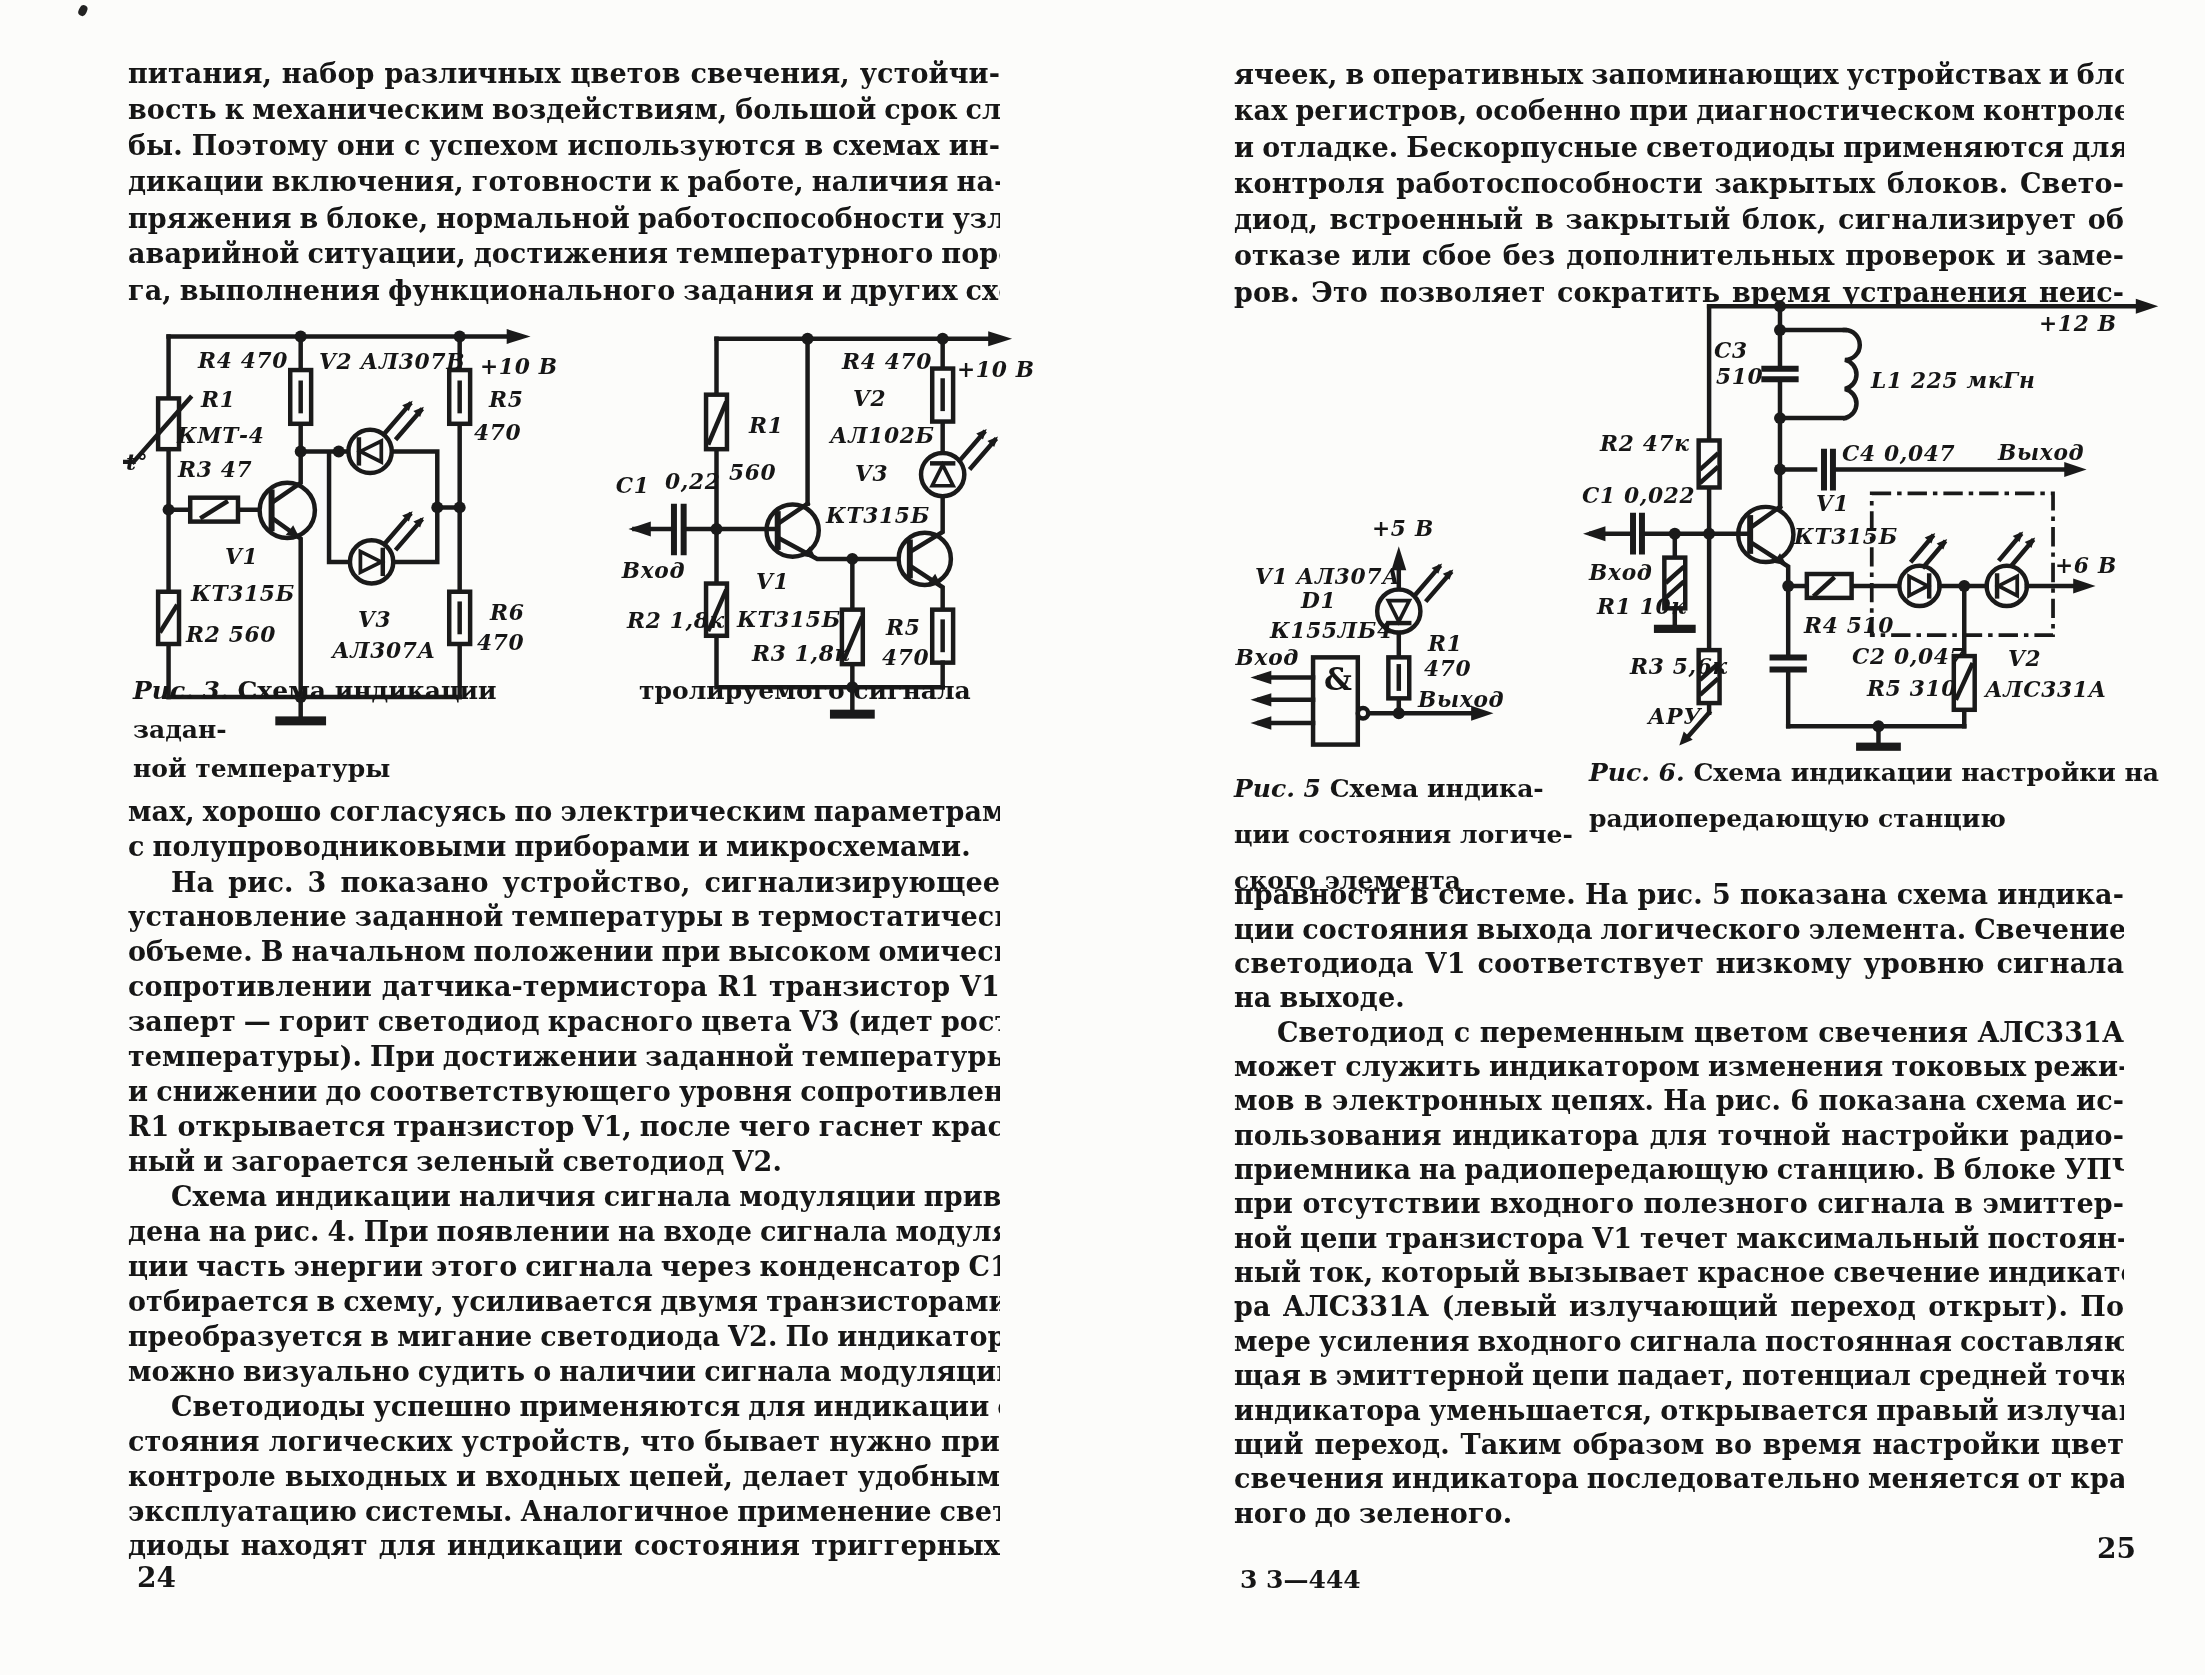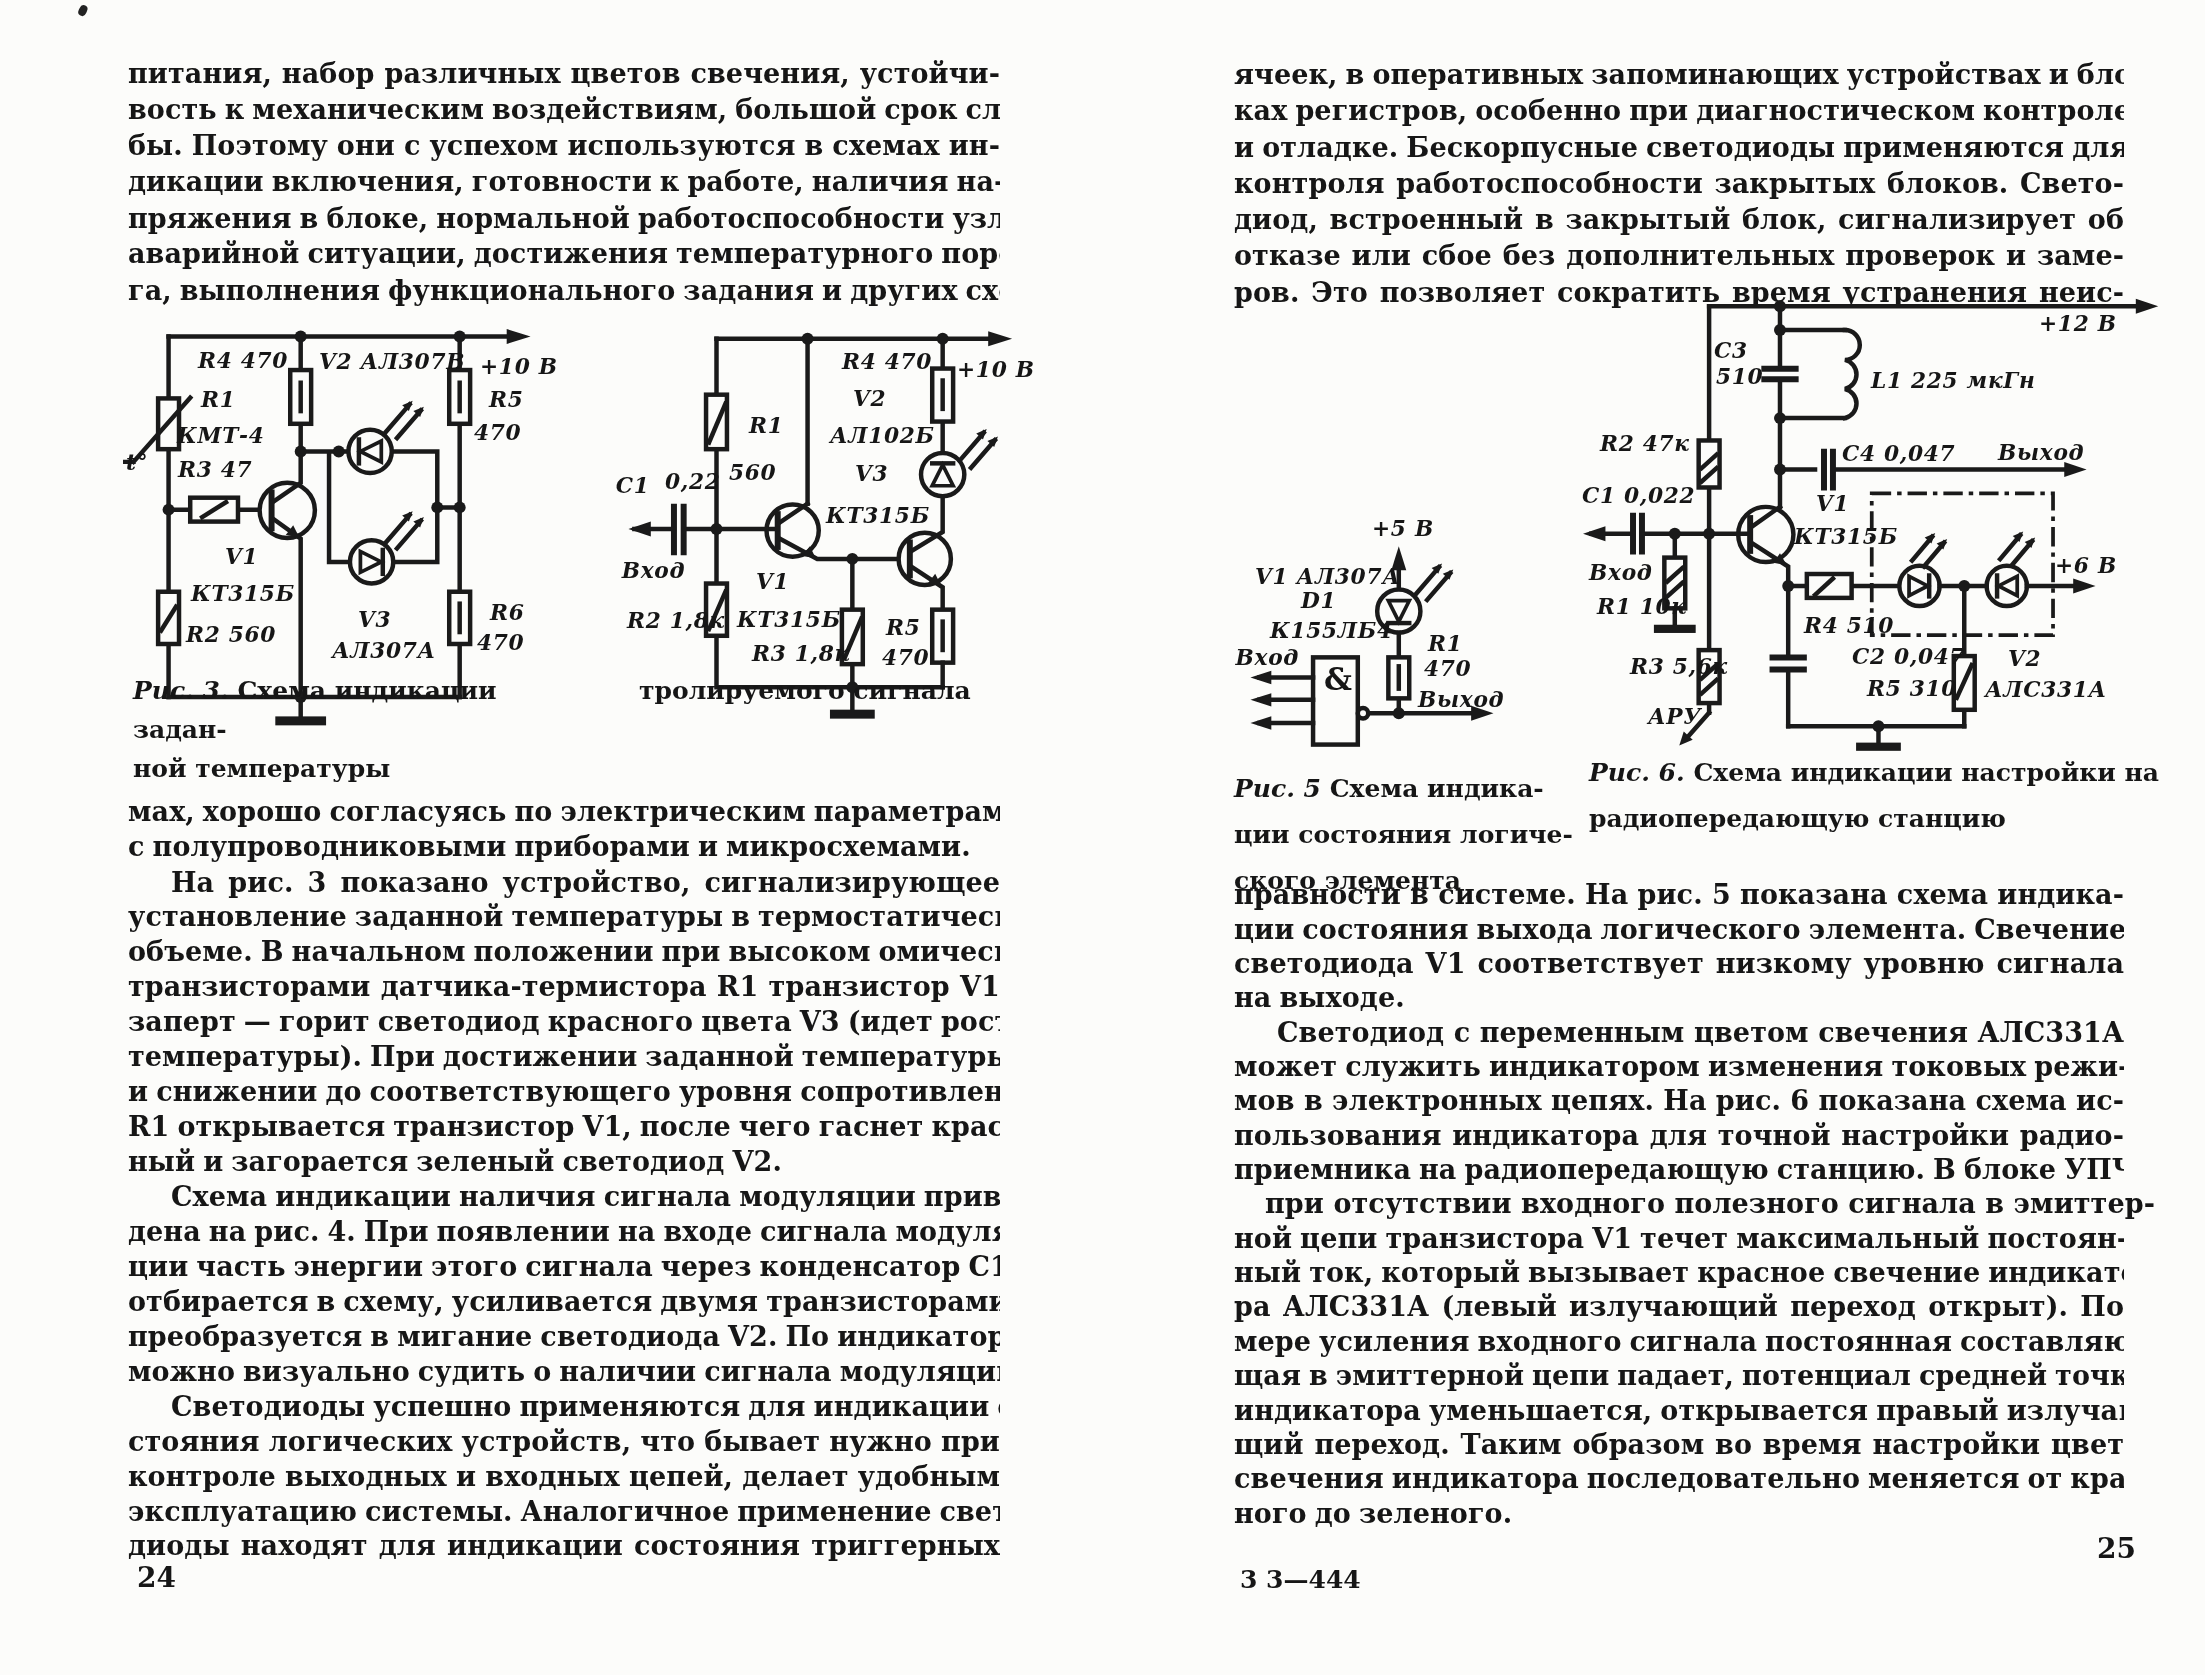"транзисторами датчика-термистора R1" div.tl { text: транзисторами -> сопротивлении }
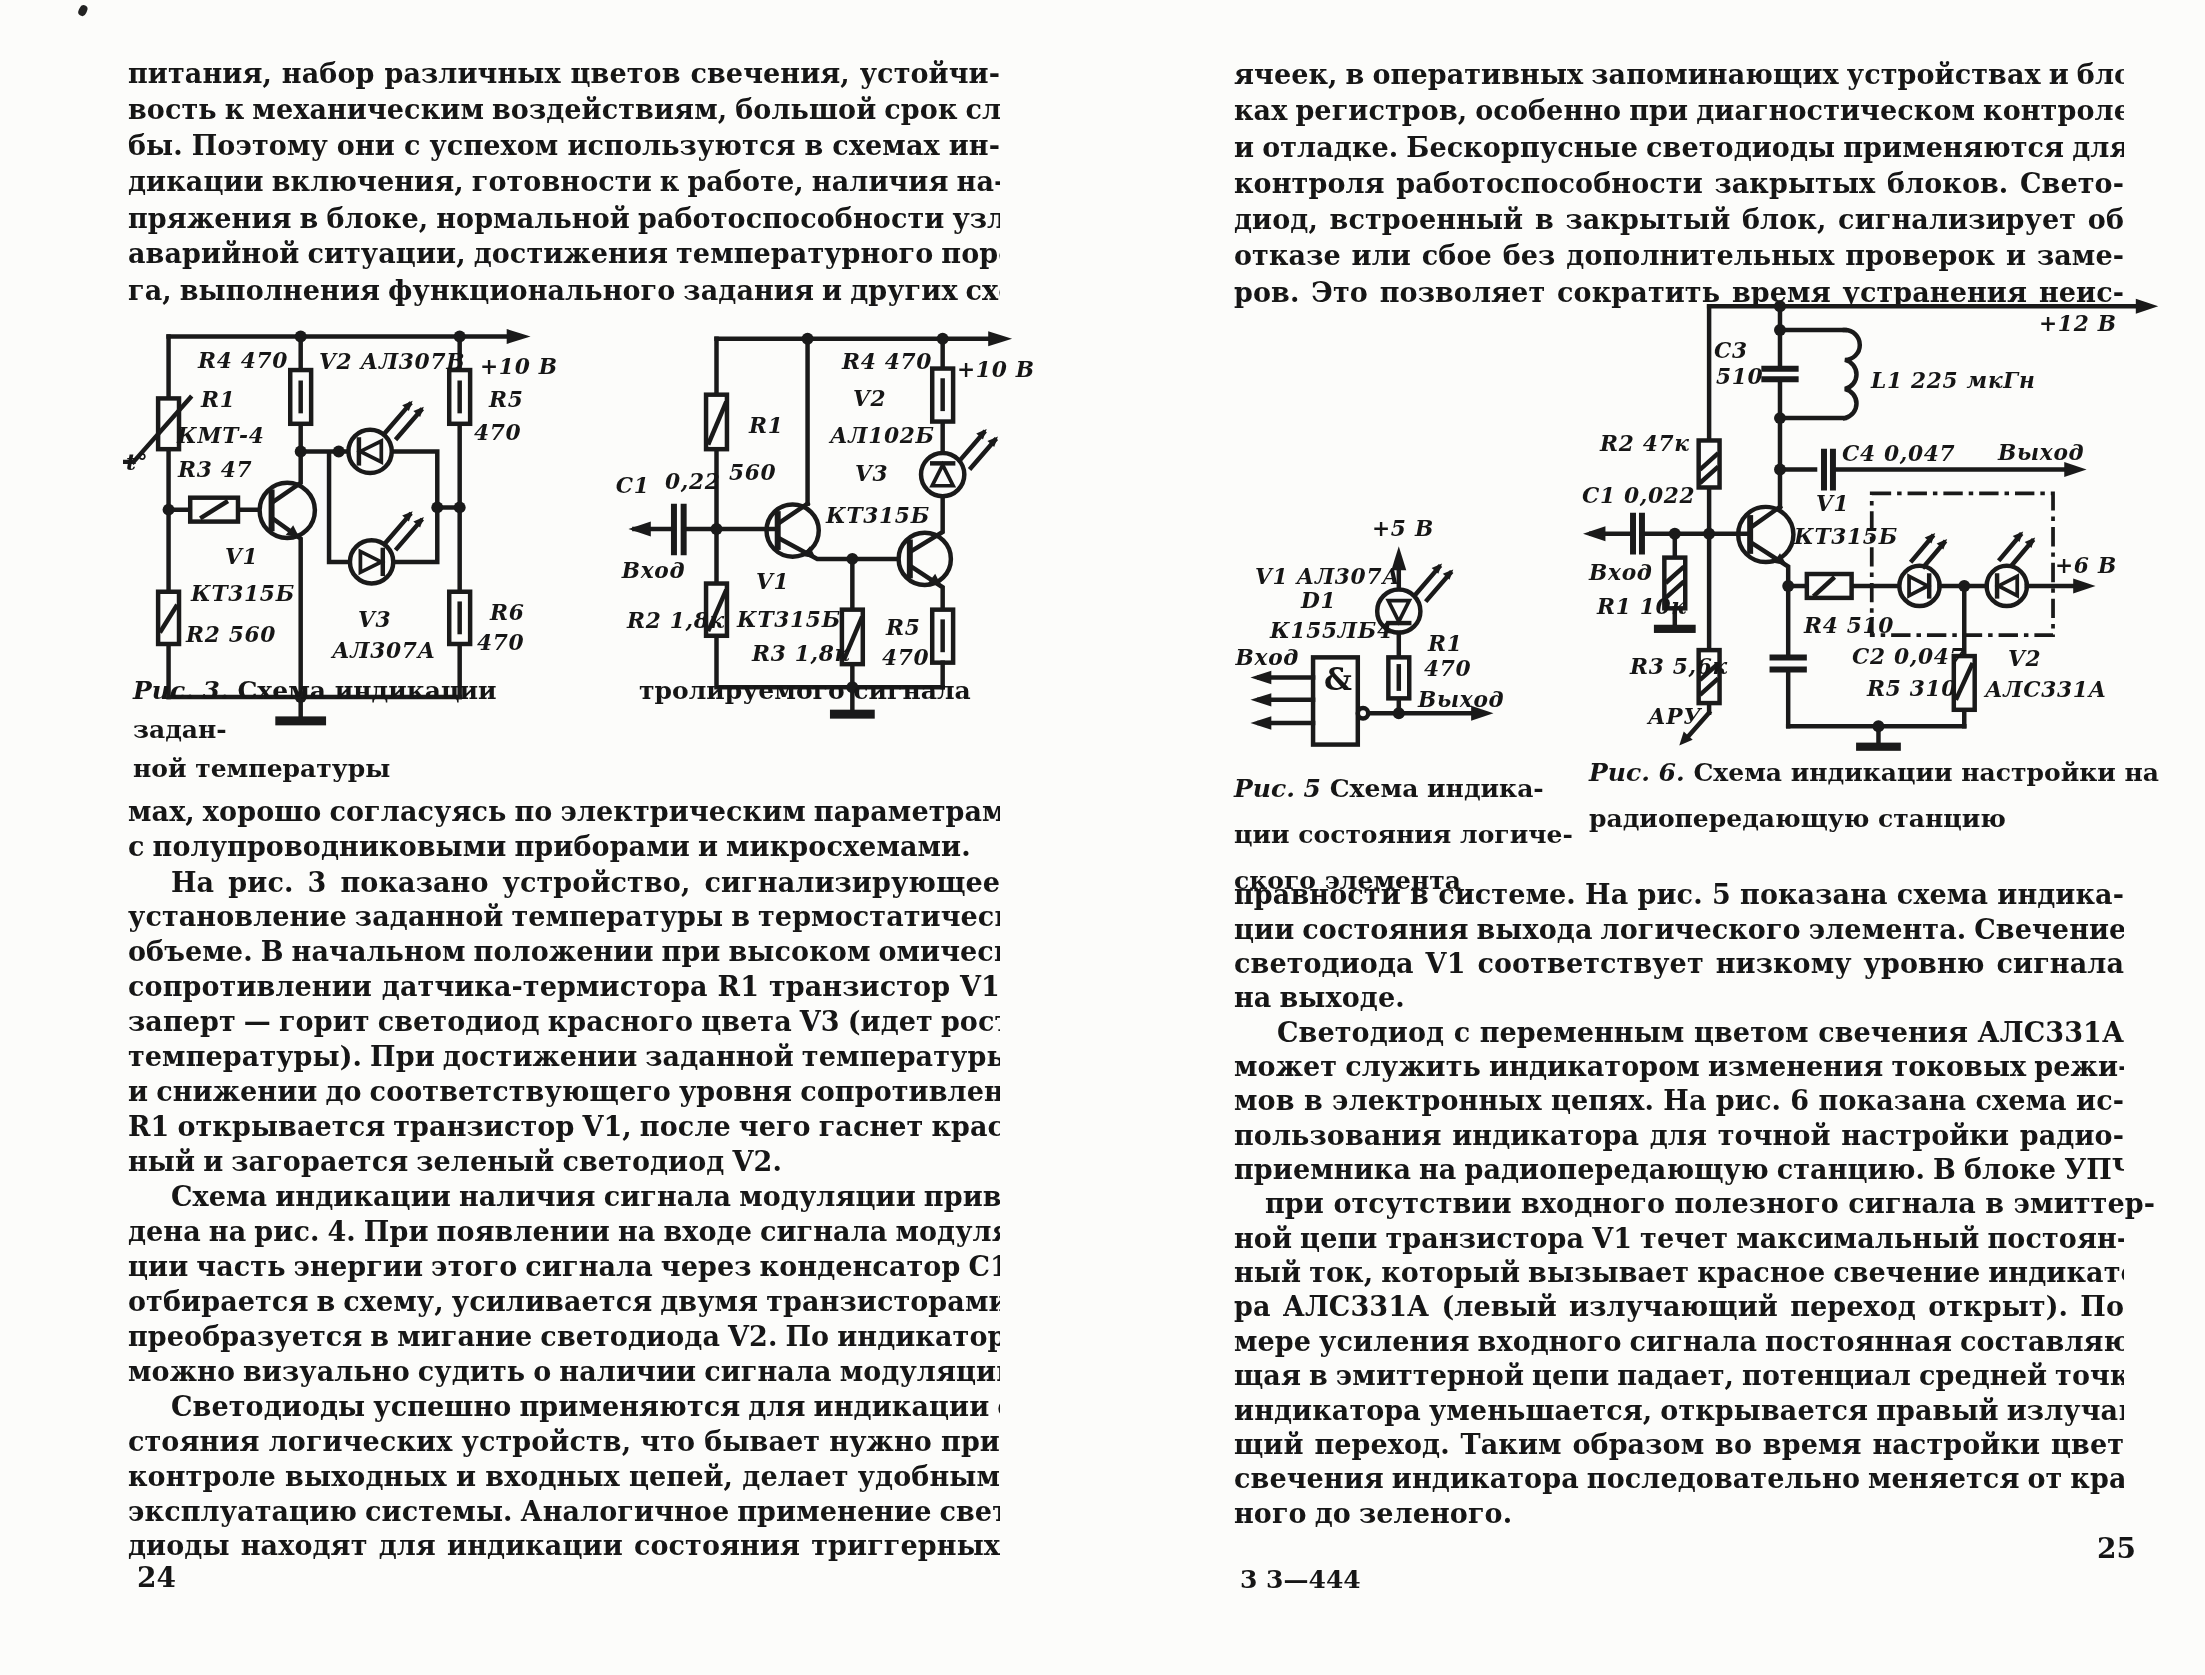"при отсутствии входного полезного" div.tl { margin-left: 31px -> none }
